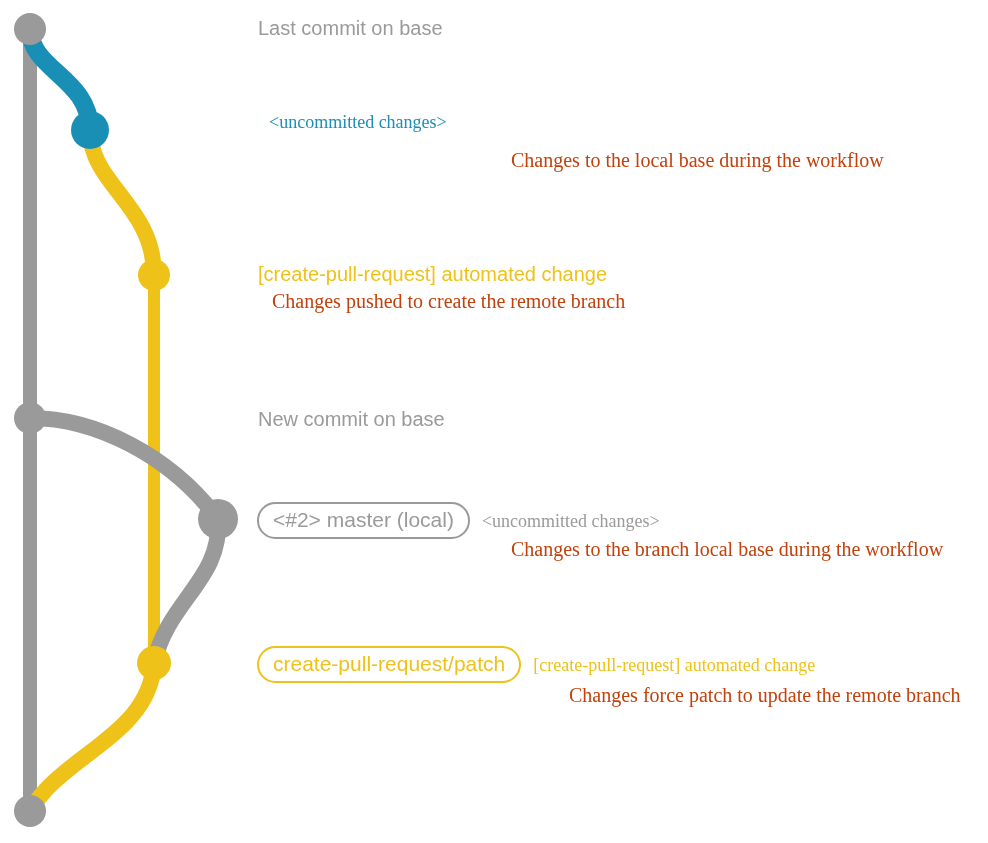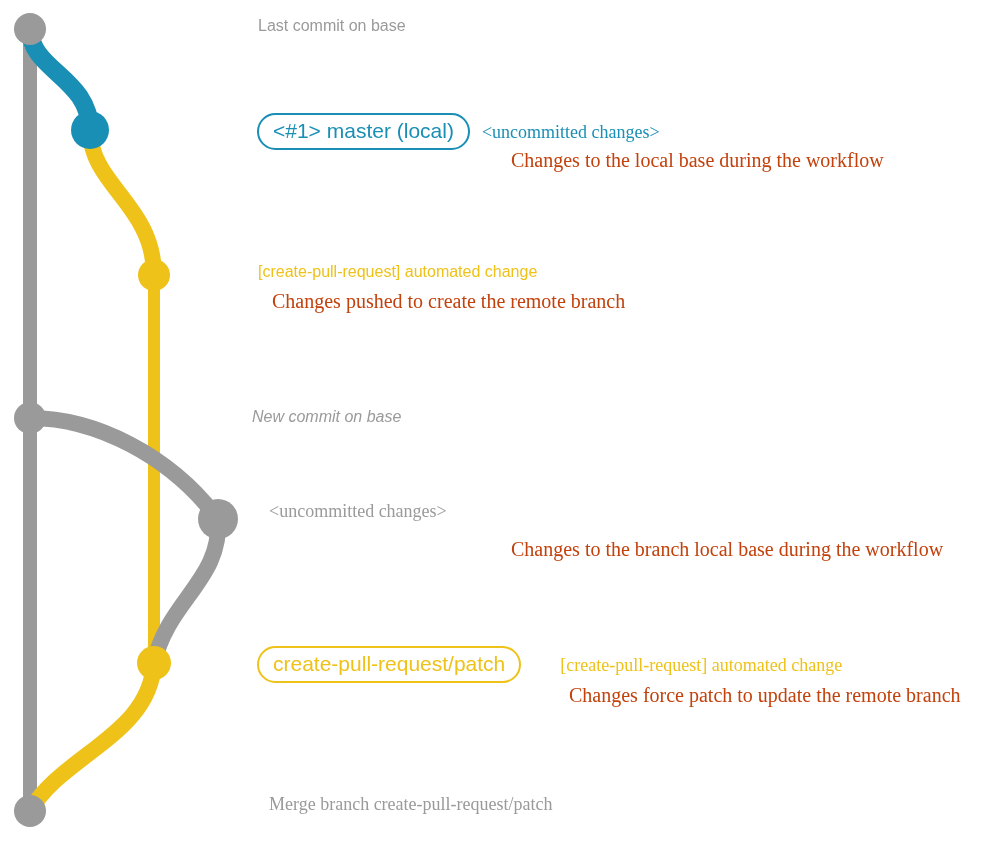"Last commit on base" .headline { font-size: 16px -> 20px }
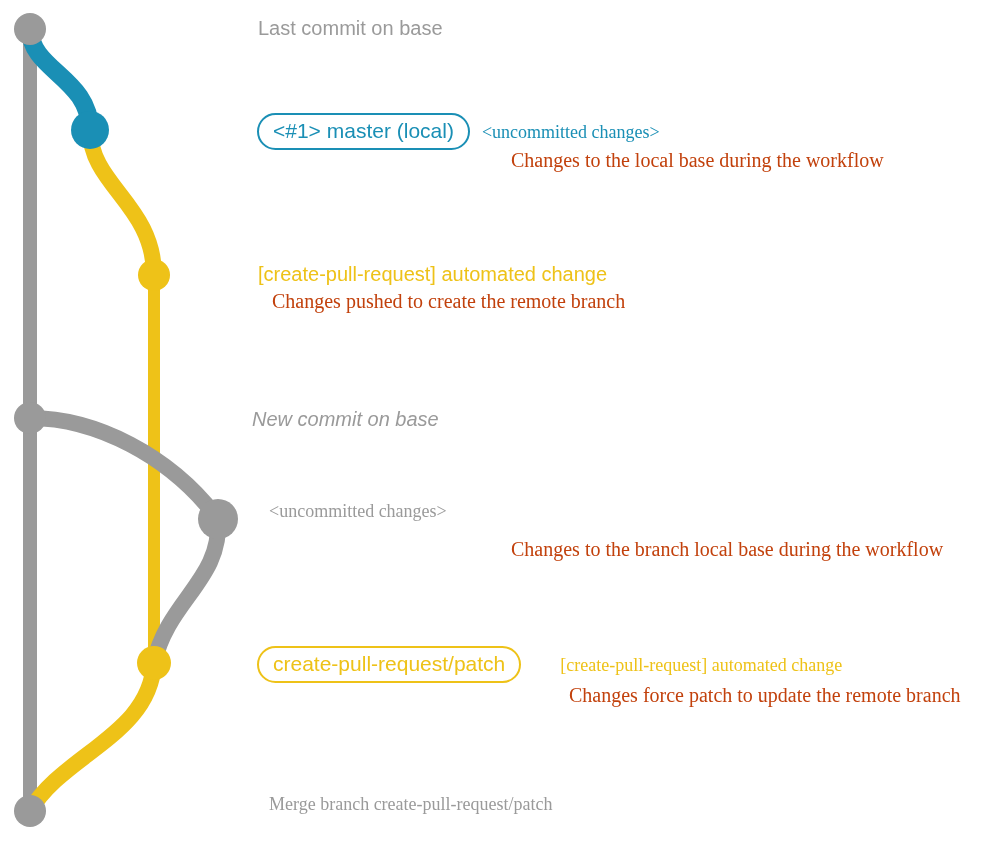"<#1> master (local)" span.badge { html: <span>&lt;#1&gt; master (local)</span> -> none }
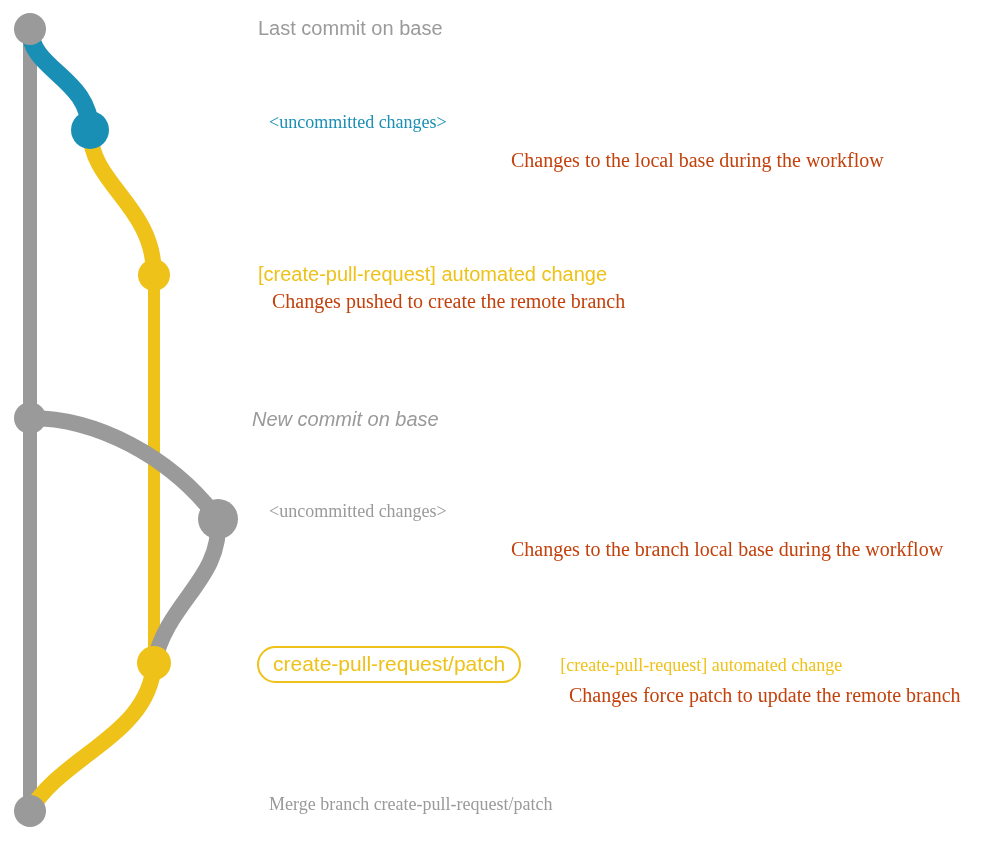"New commit on base" div.headline { font-style: italic -> none; left: 252px -> 258px }
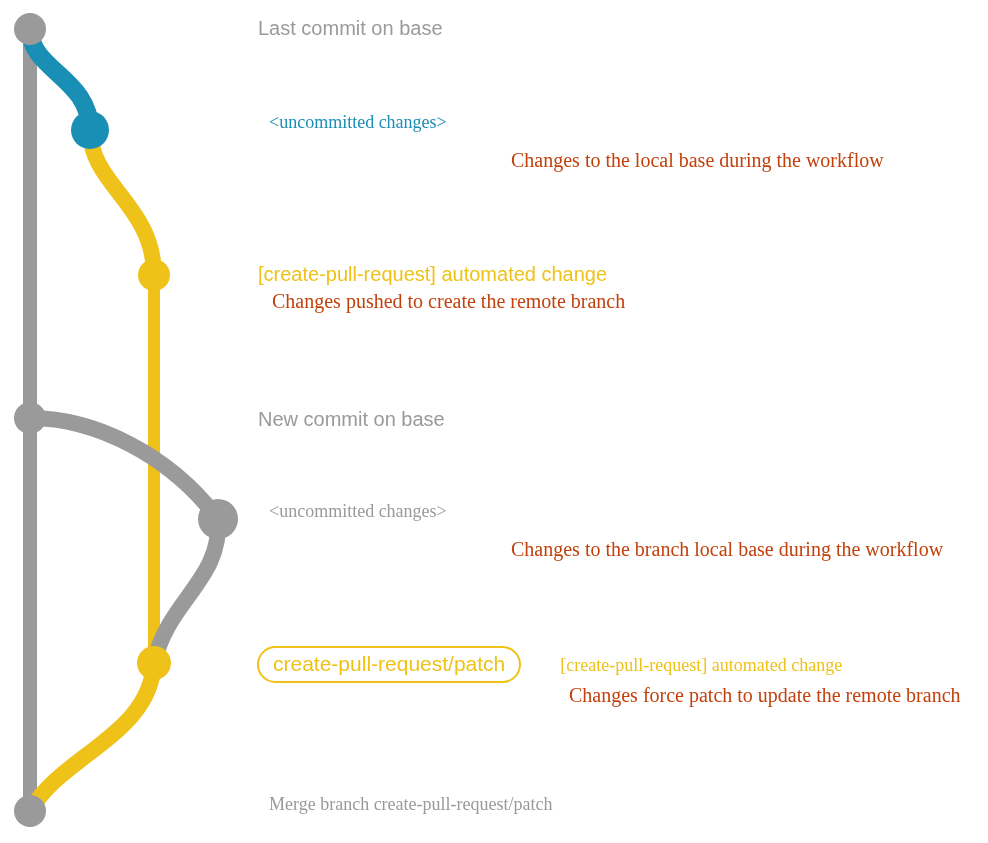"<#2> master (local)" span.badge { html: none -> <span>&lt;#2&gt; master (local)</span> }
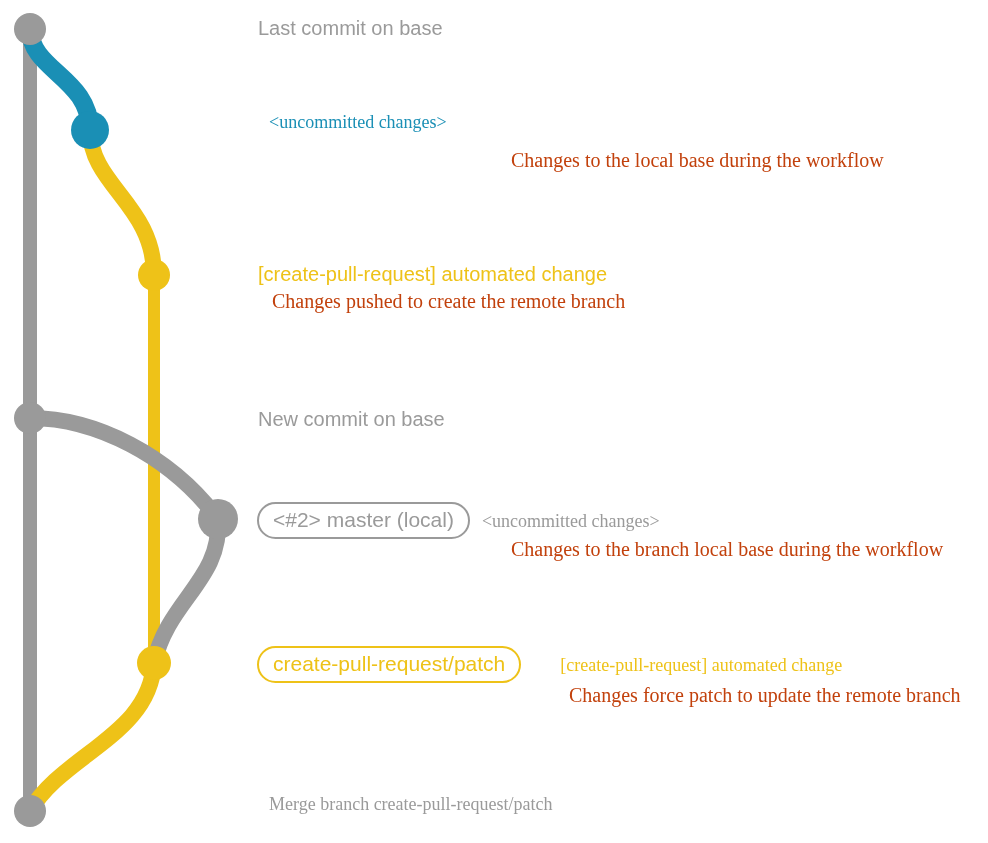"create-pull-request/patch" div.row { gap: 27px -> none }
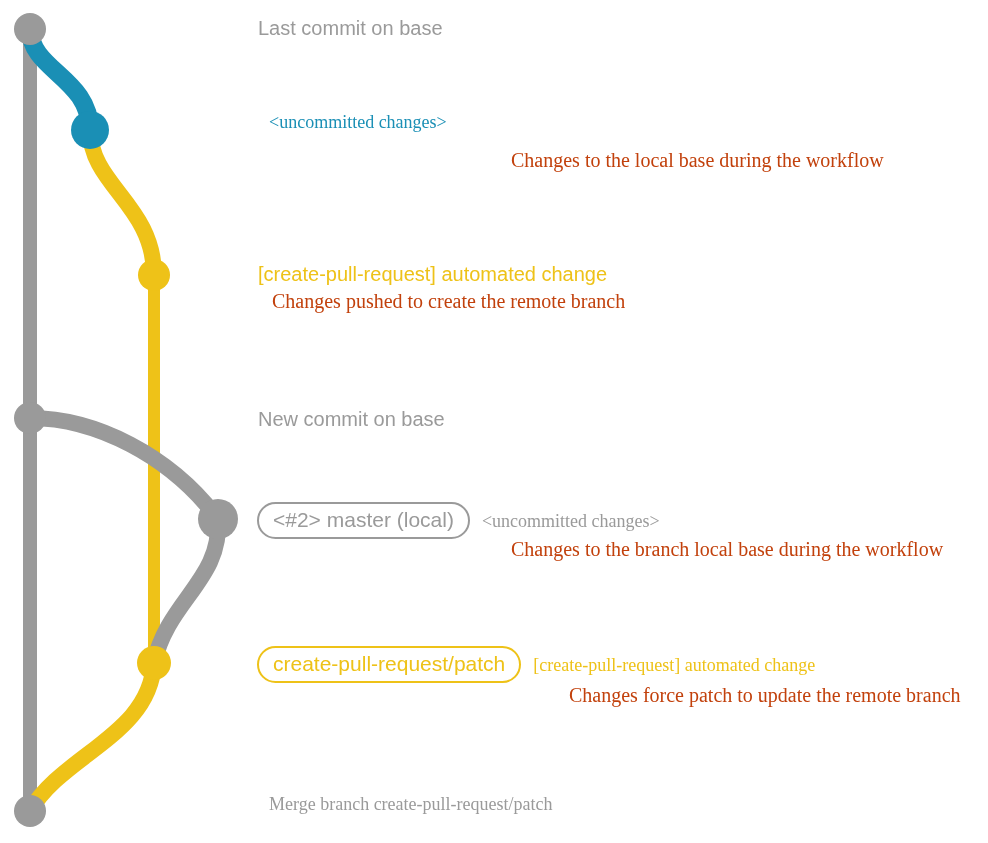"Merge branch create-pull-request/patch" span.subject { html: <span>Merge branch create-pull-request/patch</span> -> none }
